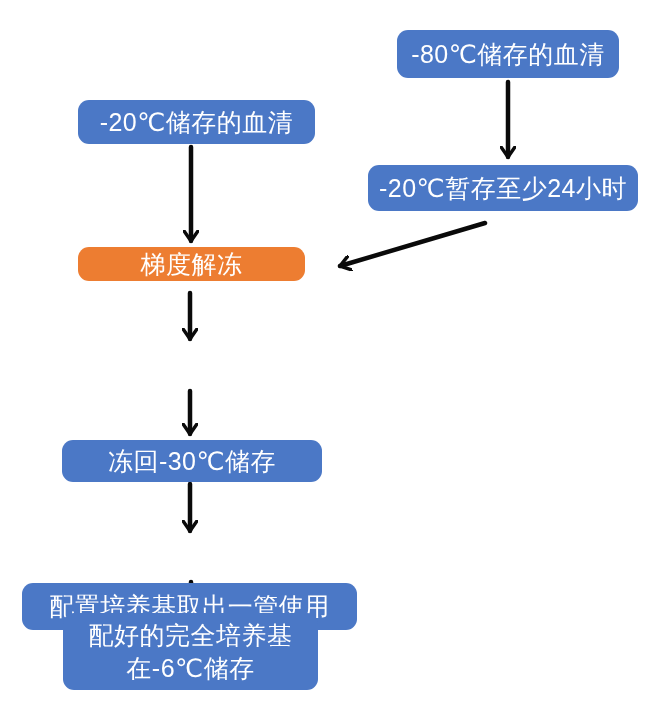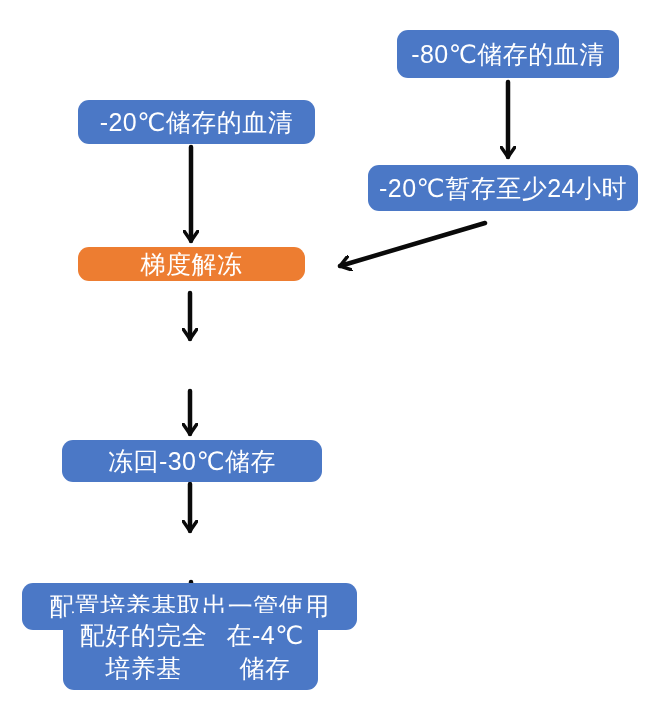"配好的完全培养基" .node-store-medium { flex-direction: row -> column }
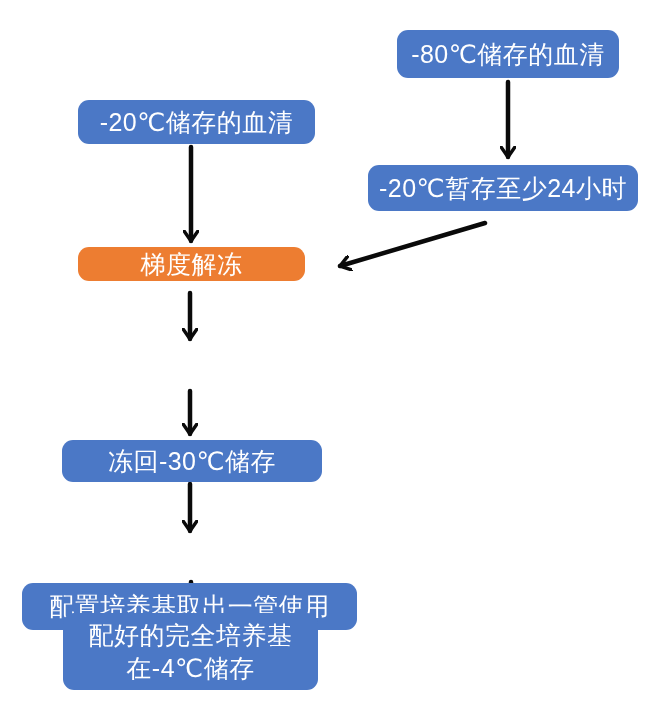"在-4℃储存" span { text: -4 -> -6 }
